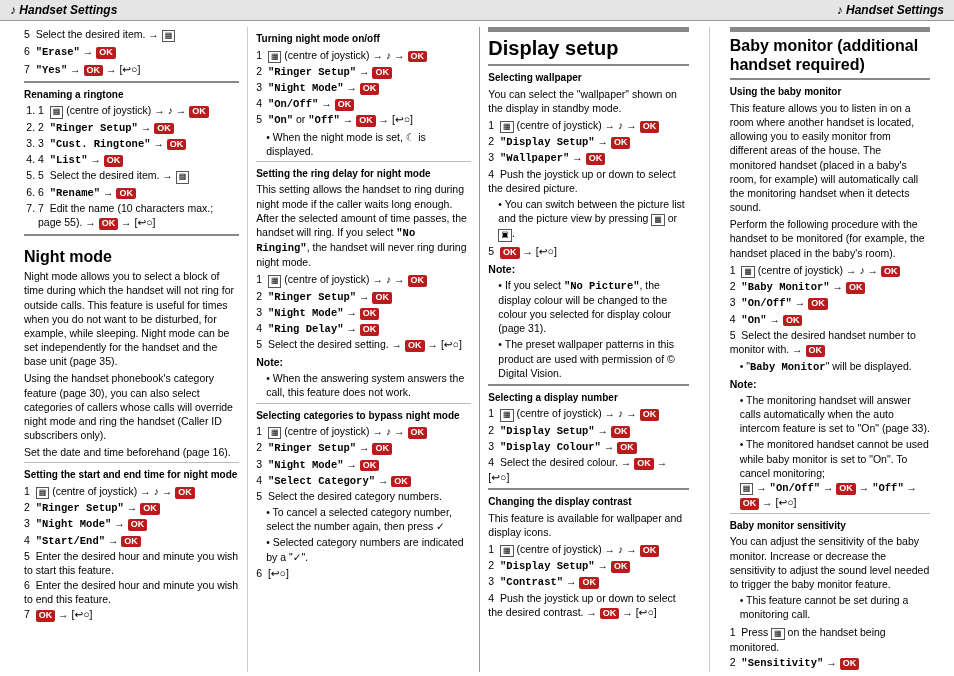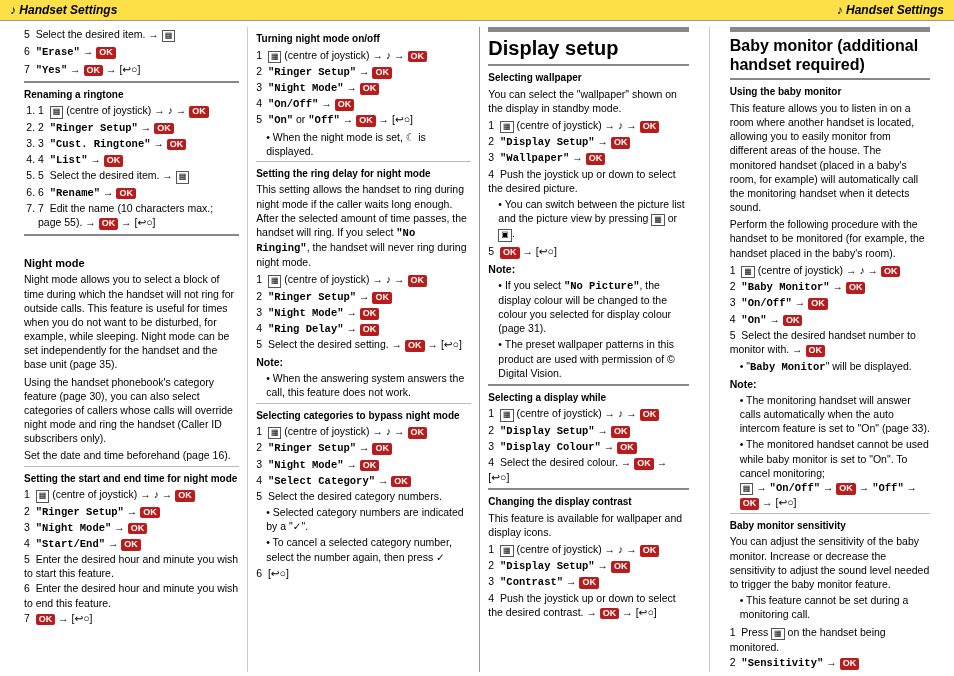"♪ Handset Settings" .page-header { background: #fde047 -> #e5e5e5 }
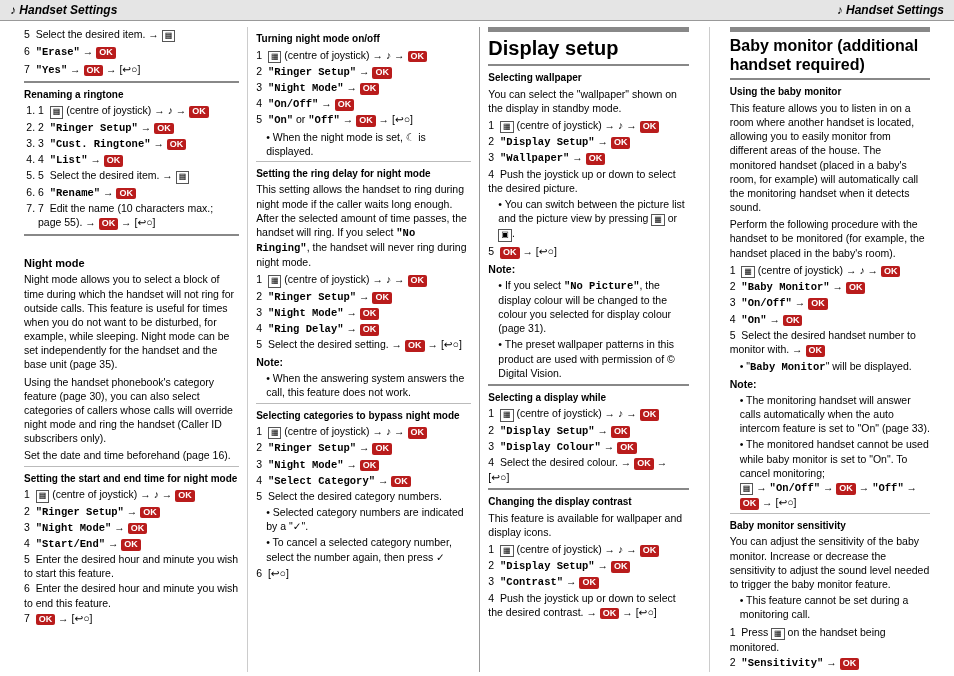"Night mode" h2.section-title { font-size: 11px -> 16px; margin-top: 20px -> 10px }
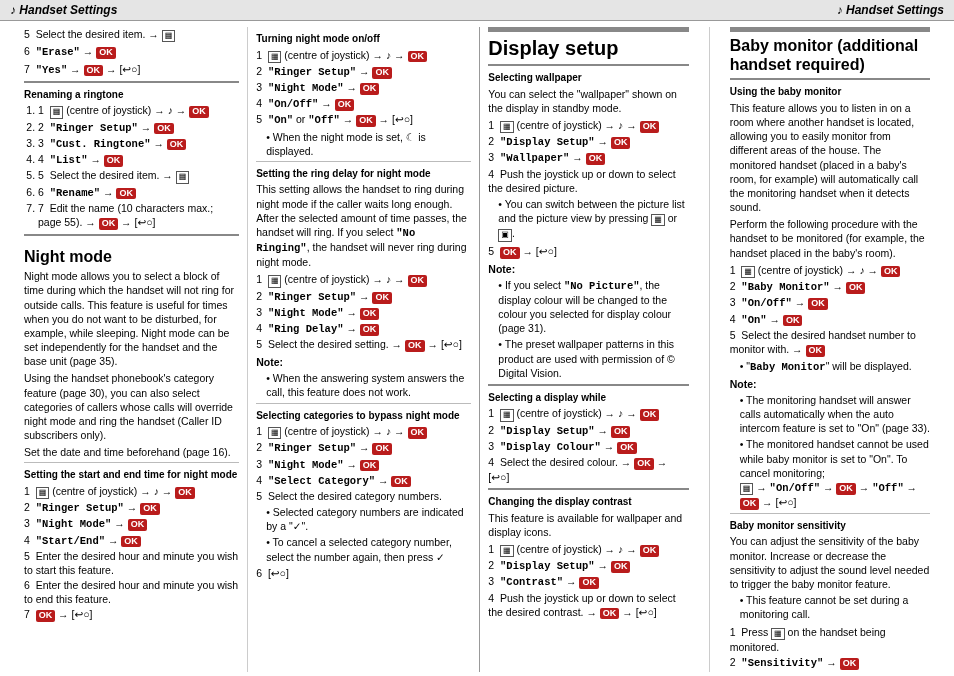"Selecting a display while" h3.subsection-title { text: while -> number }
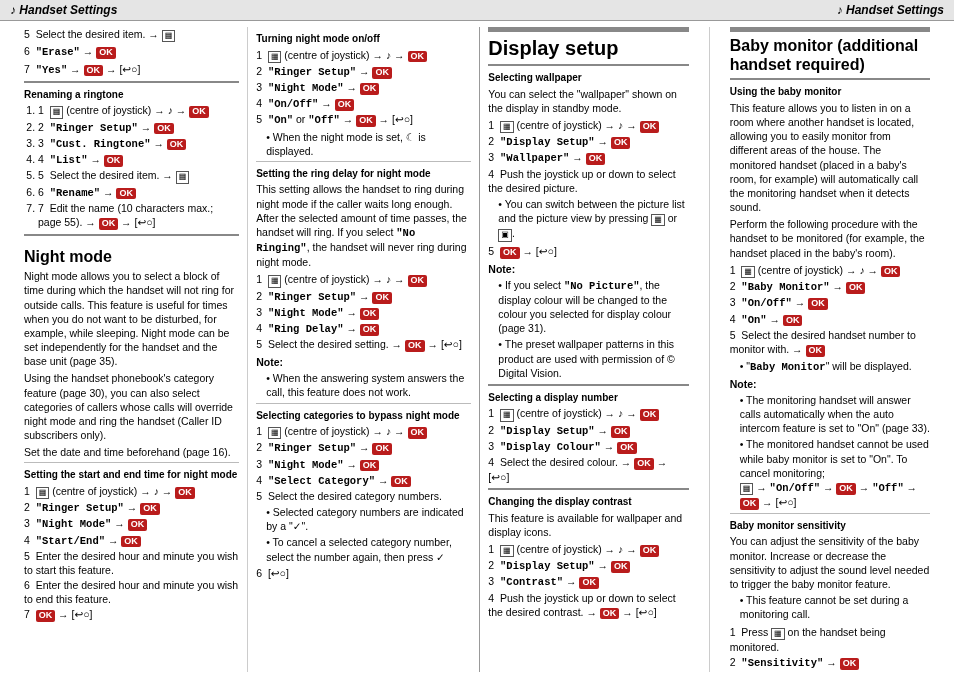"Selected category numbers are indicated" li { order: before "To cancel a selected category" -> after "To cancel a selected category" }
